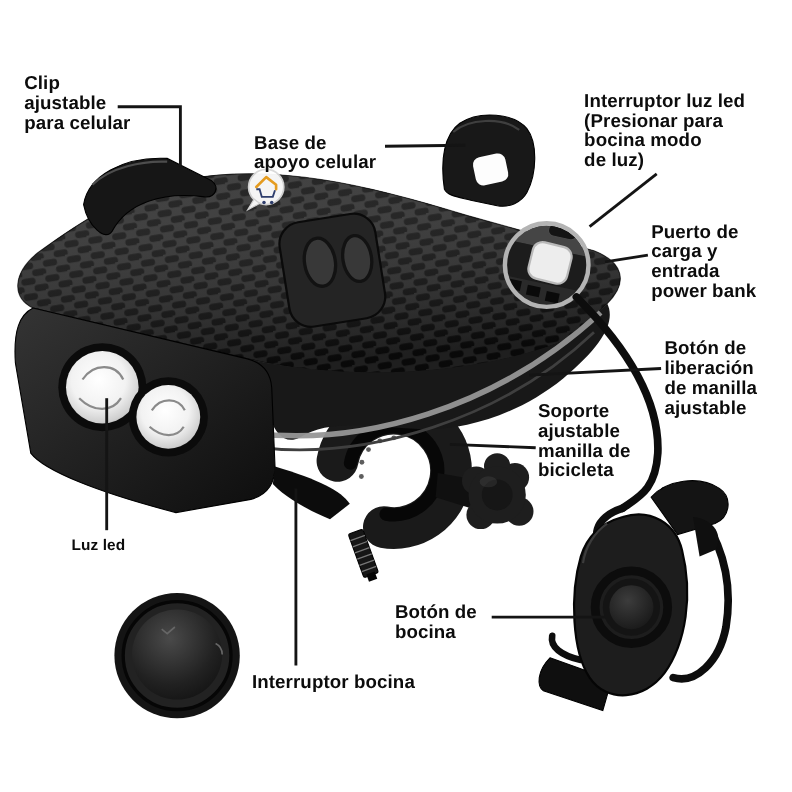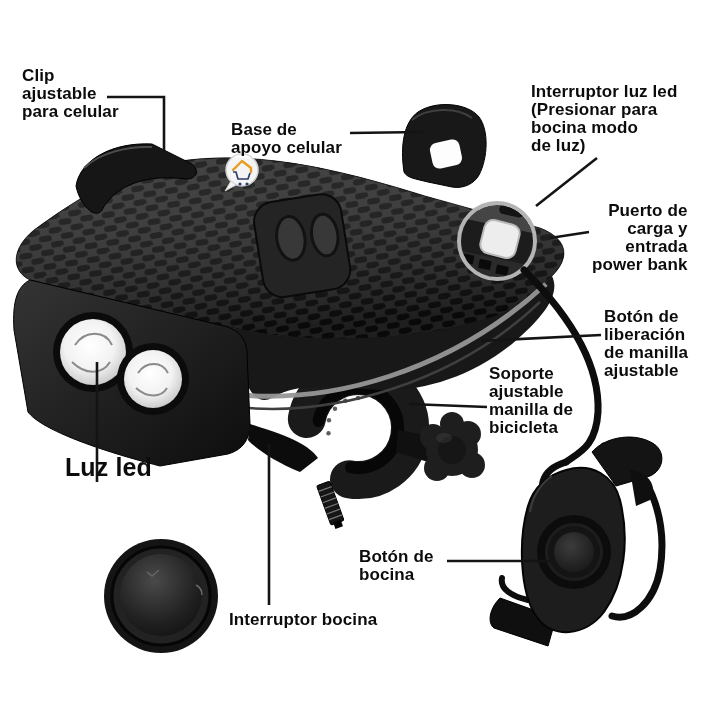"Puerto de" .lbl-puerto { text-align: right -> none }
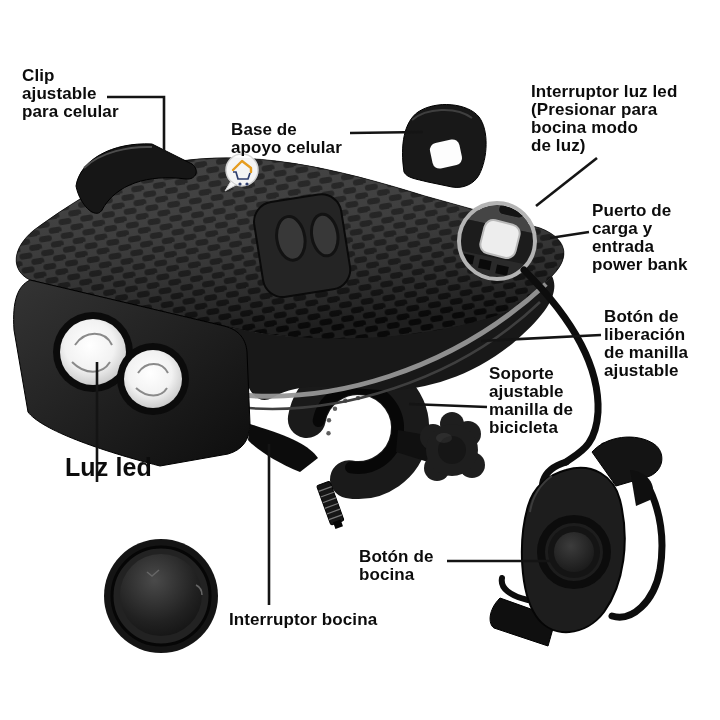"Luz led" .lbl-luz { font-size: 25px -> 14px; top: 458px -> 486px }
